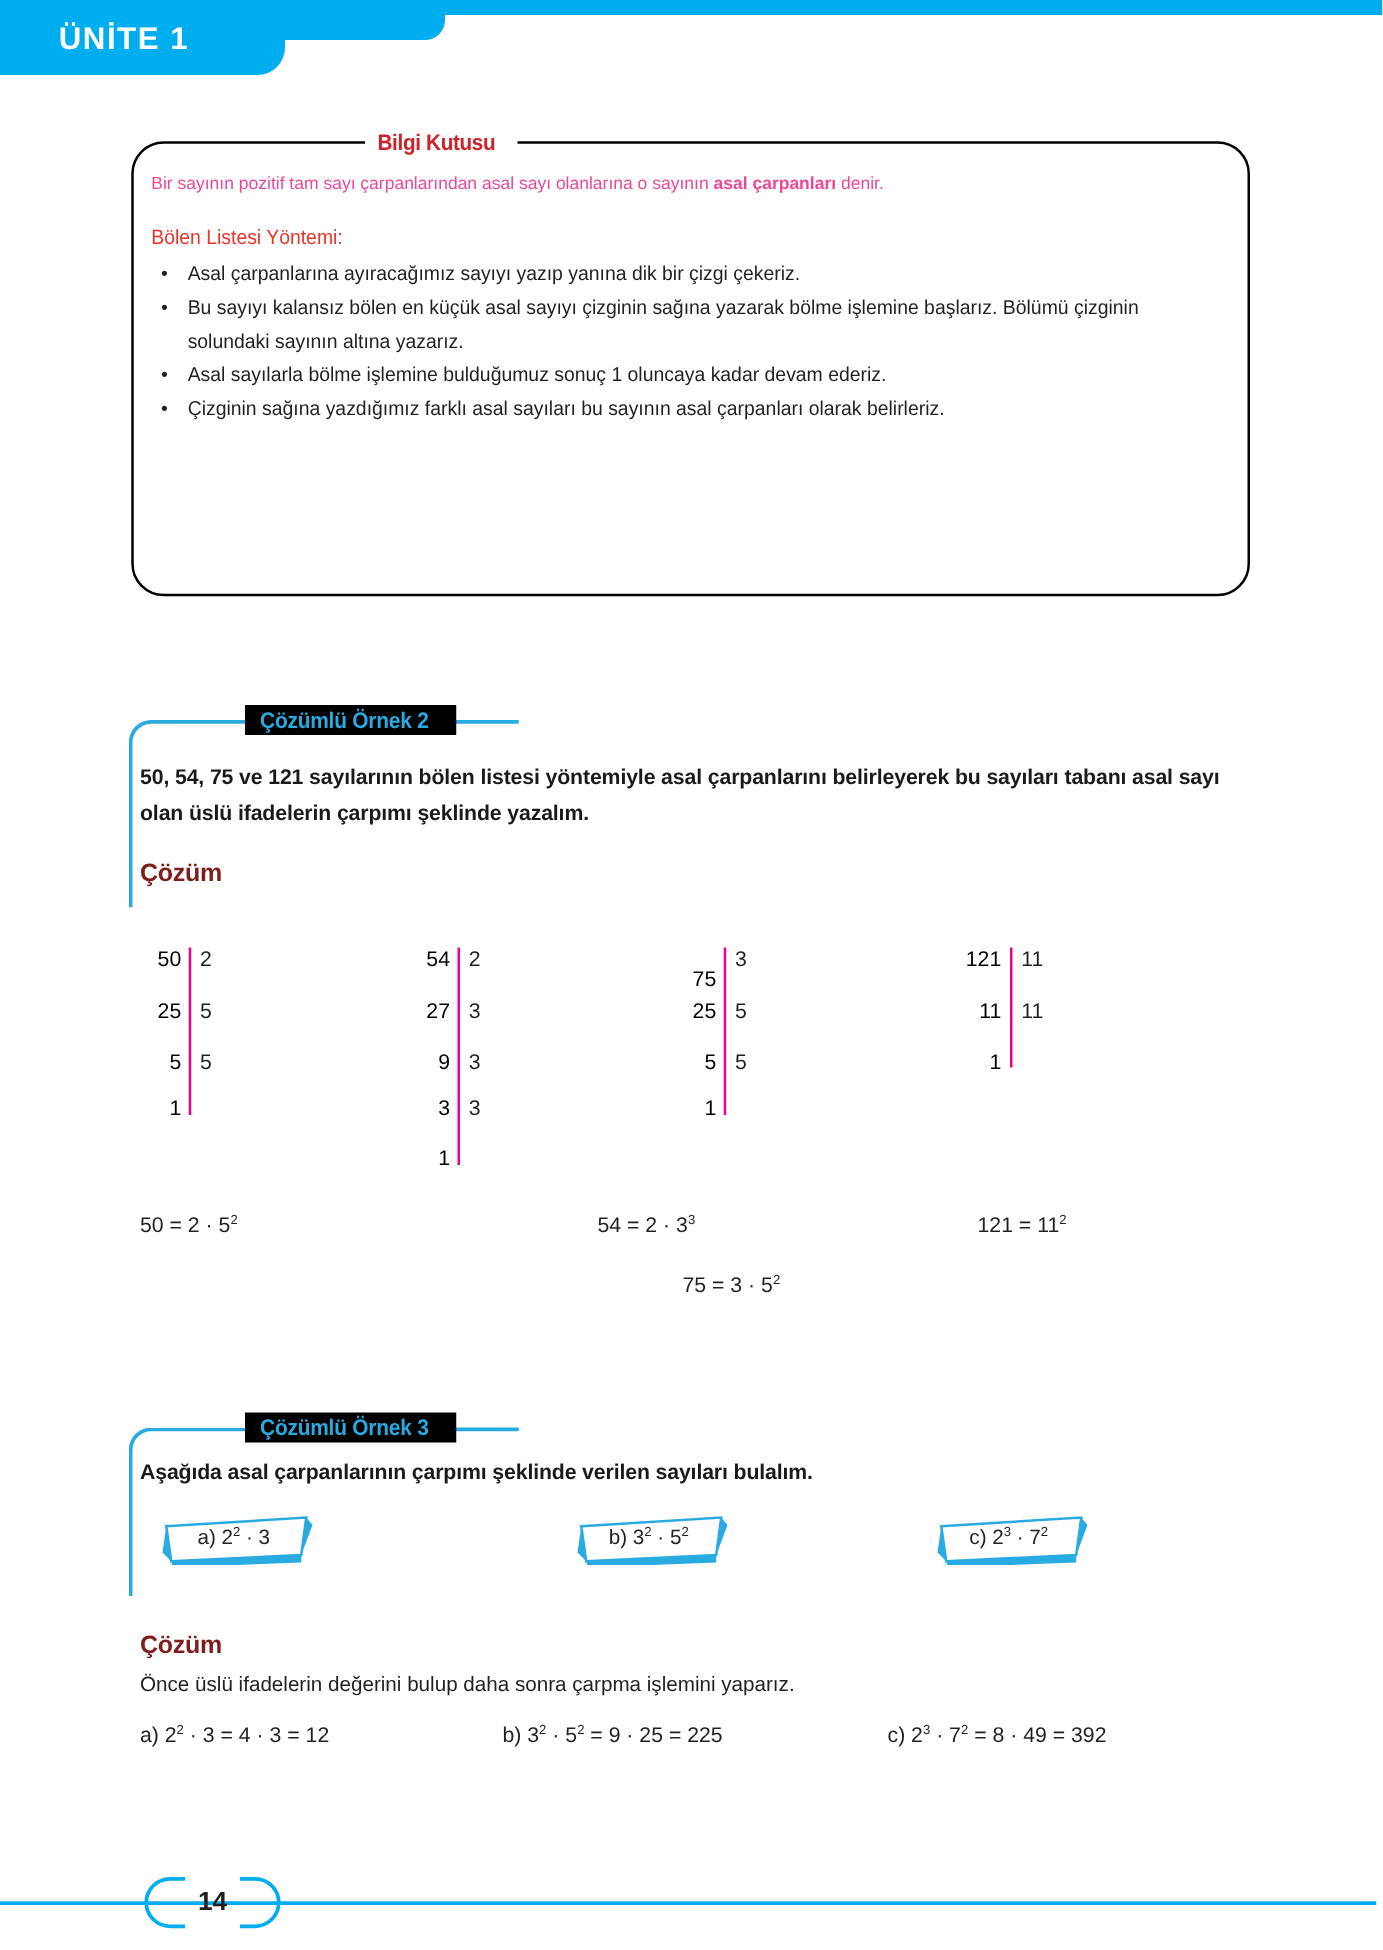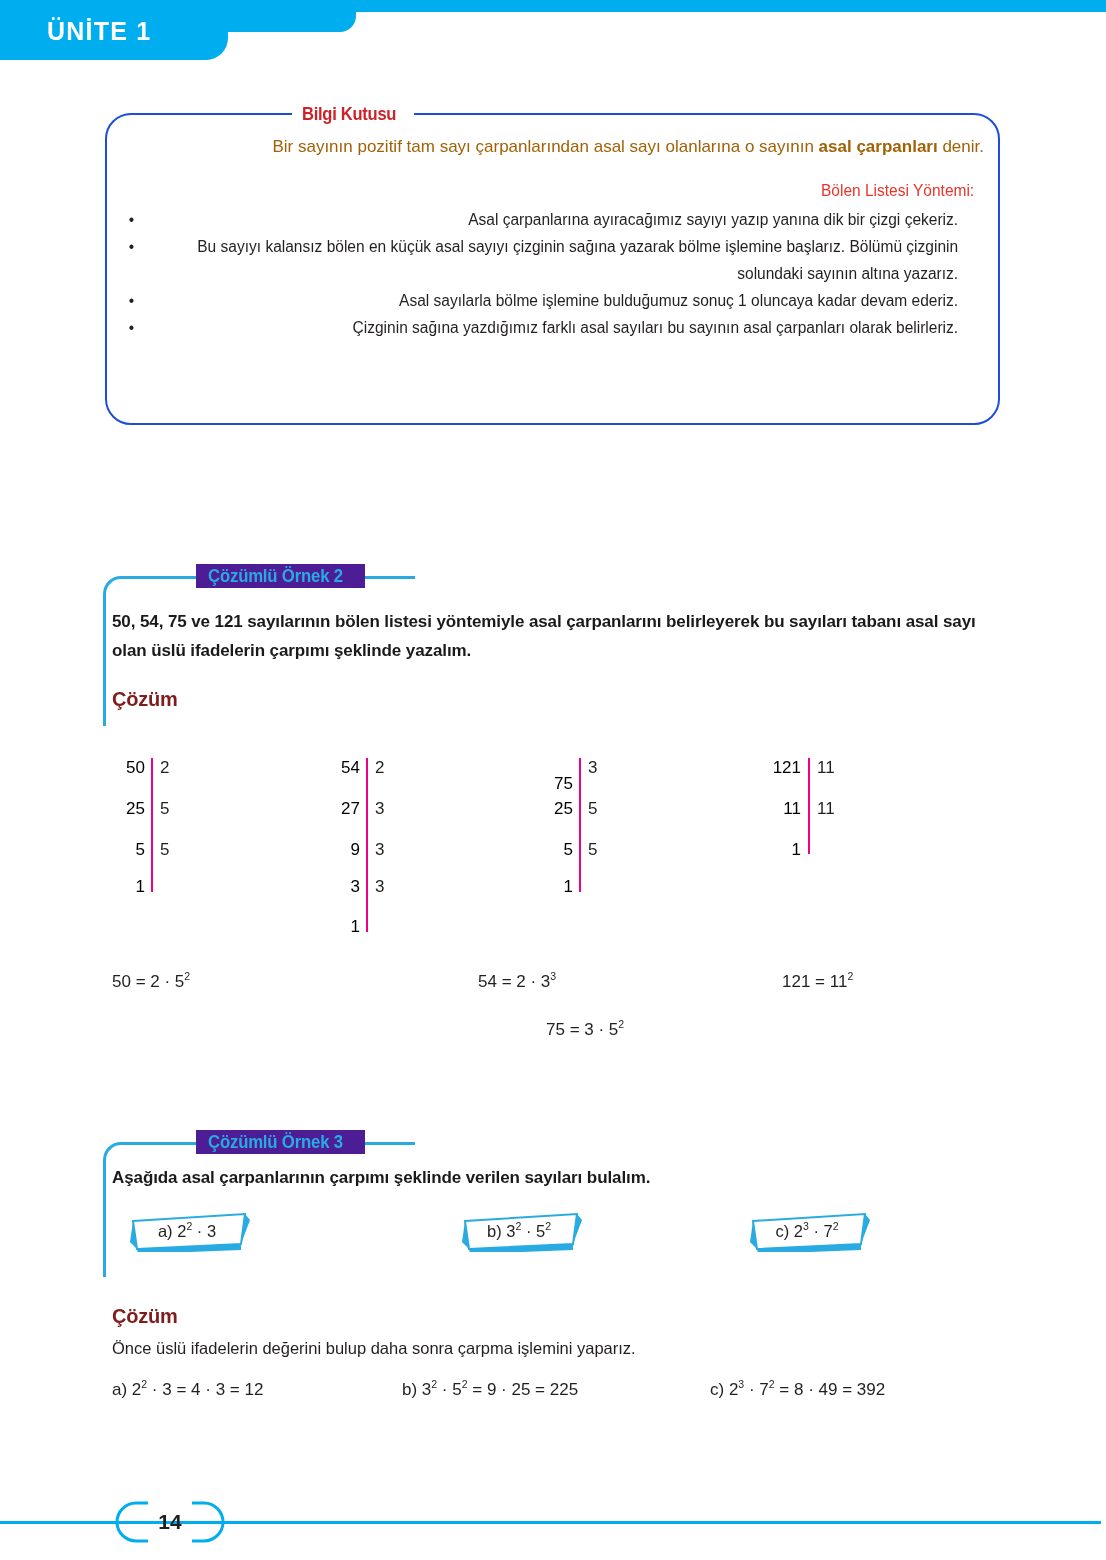"Bilgi Kutusu" .info-box { border: 2px solid #1d4ed8 -> 2px solid #000000; height: 312px -> 364px; text-align: right -> none }
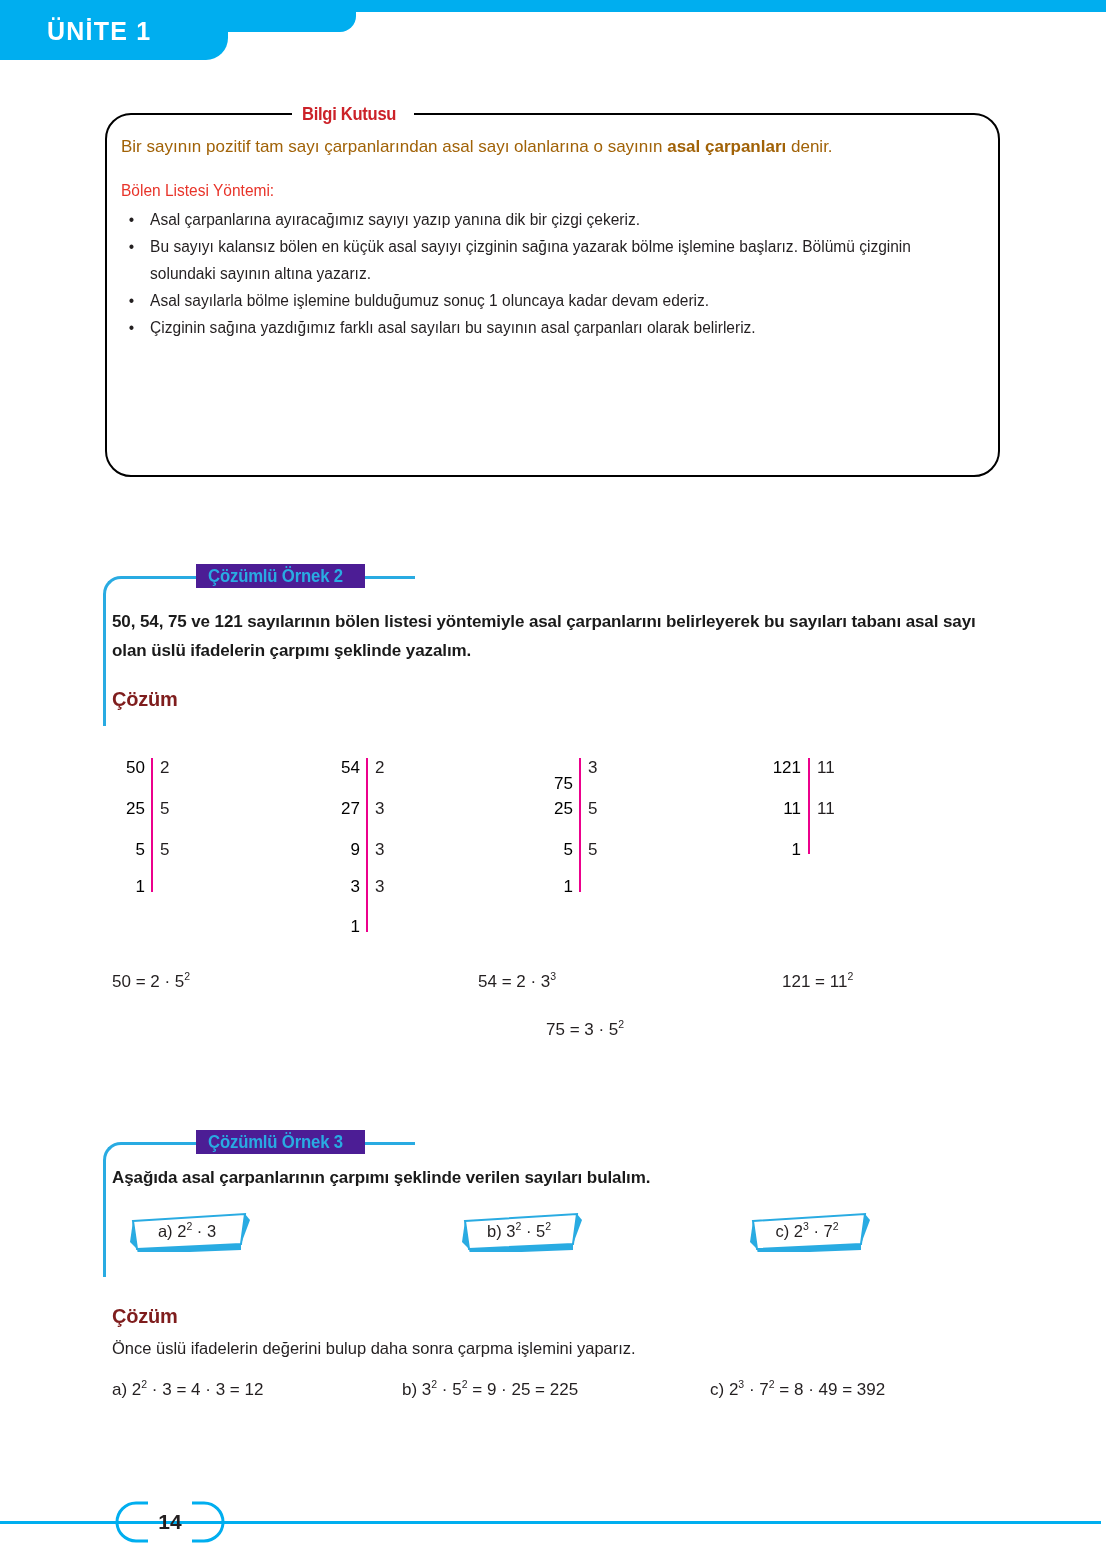"Bir sayının pozitif tam sayı" .info-p { color: #a16207 -> #ec4899; font-size: 17px -> 14px }
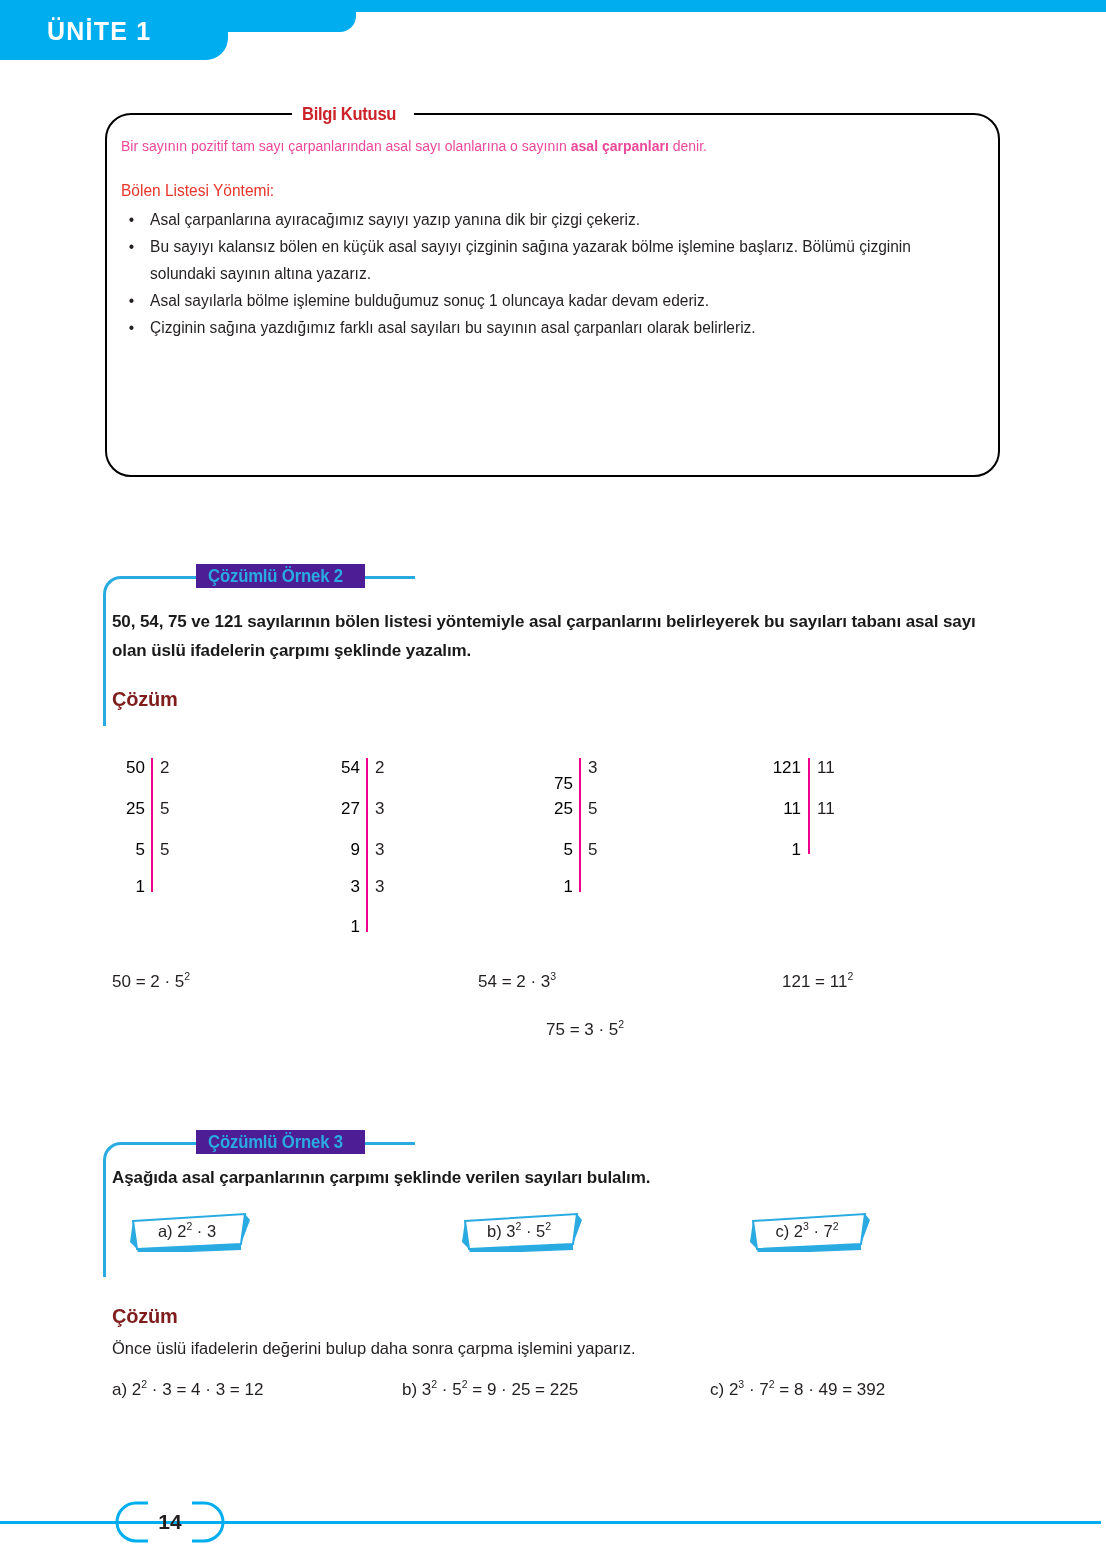"Çözümlü Örnek 2" .ex-title-wrap { background: #4c1d95 -> #000000 }
